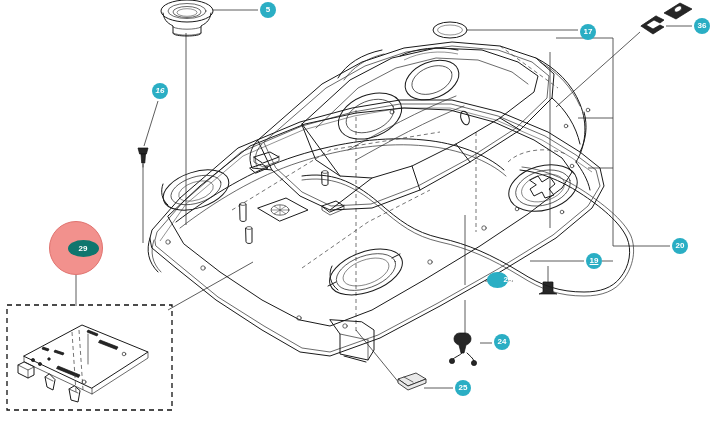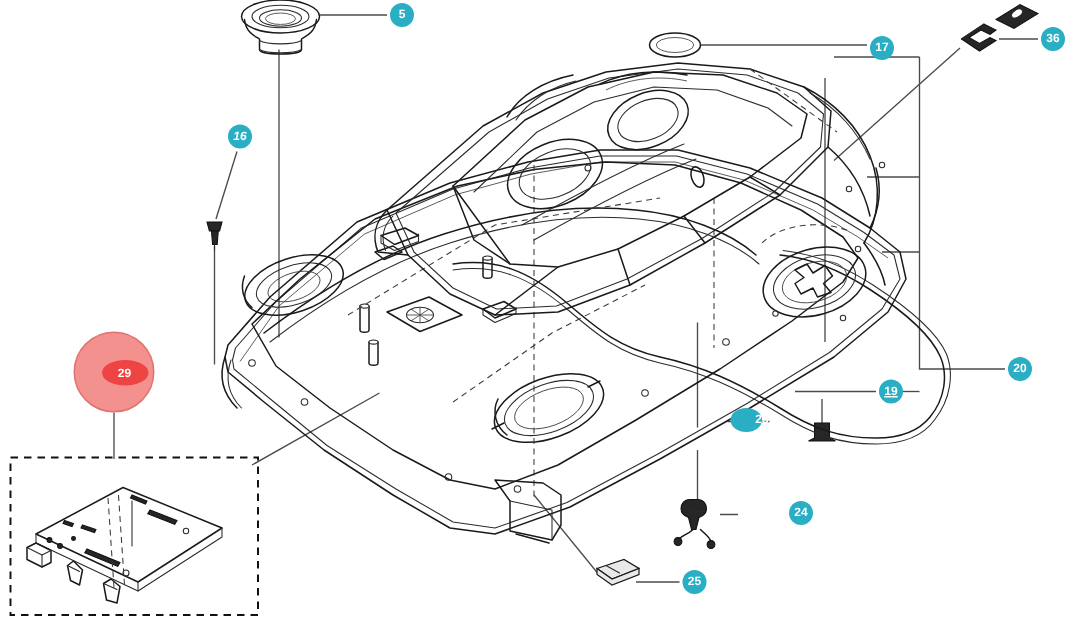"29" div.hl-inner { background: #ef4444 -> #0f766e }
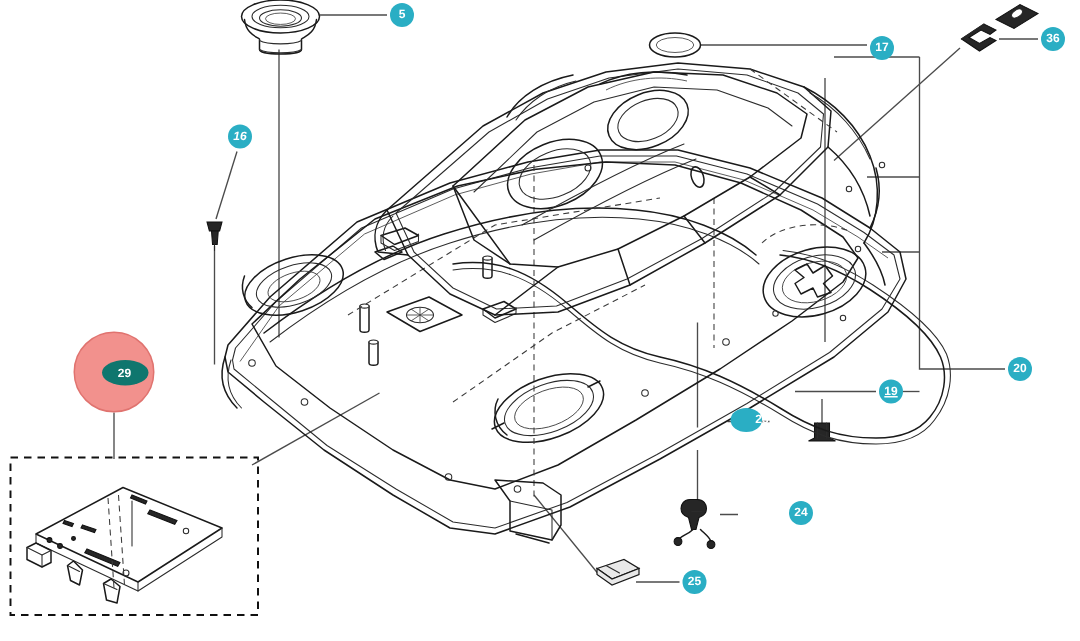"24" div.callout { margin-left: 32px -> none }
